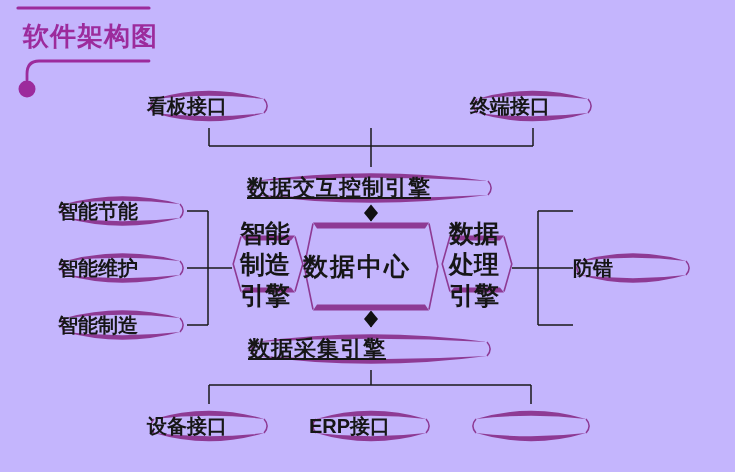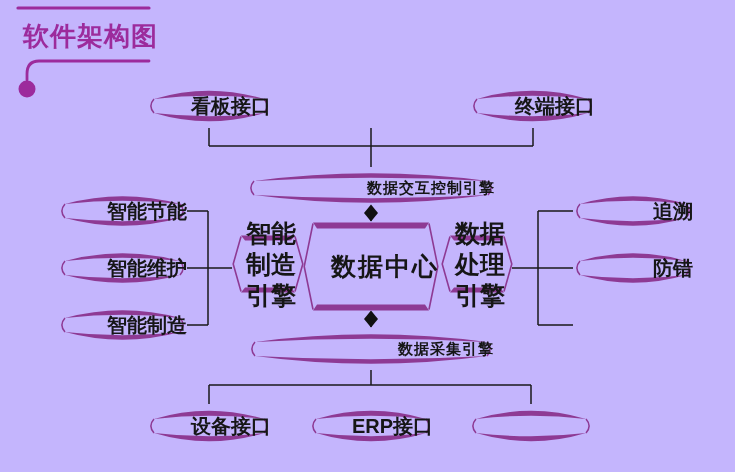"看板接口" .node { justify-content: flex-end -> flex-start }
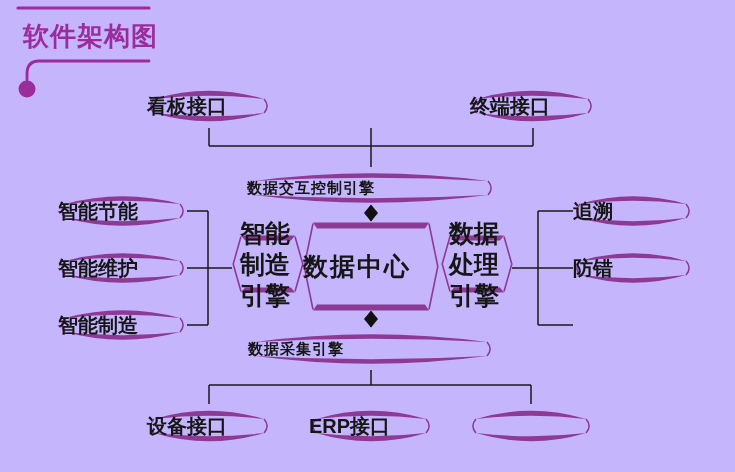"数据交互控制引擎" .node.wide .label { font-size: 15px -> 22px; text-decoration: none -> underline }
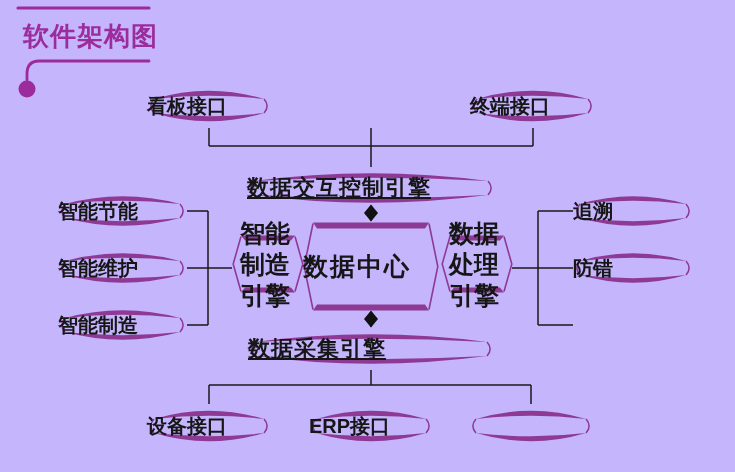"追溯" div.node { html: <div> <svg> <path></path> <path></path> <path></path> <path></path> </svg> <span>追溯</span> </div> -> none }
